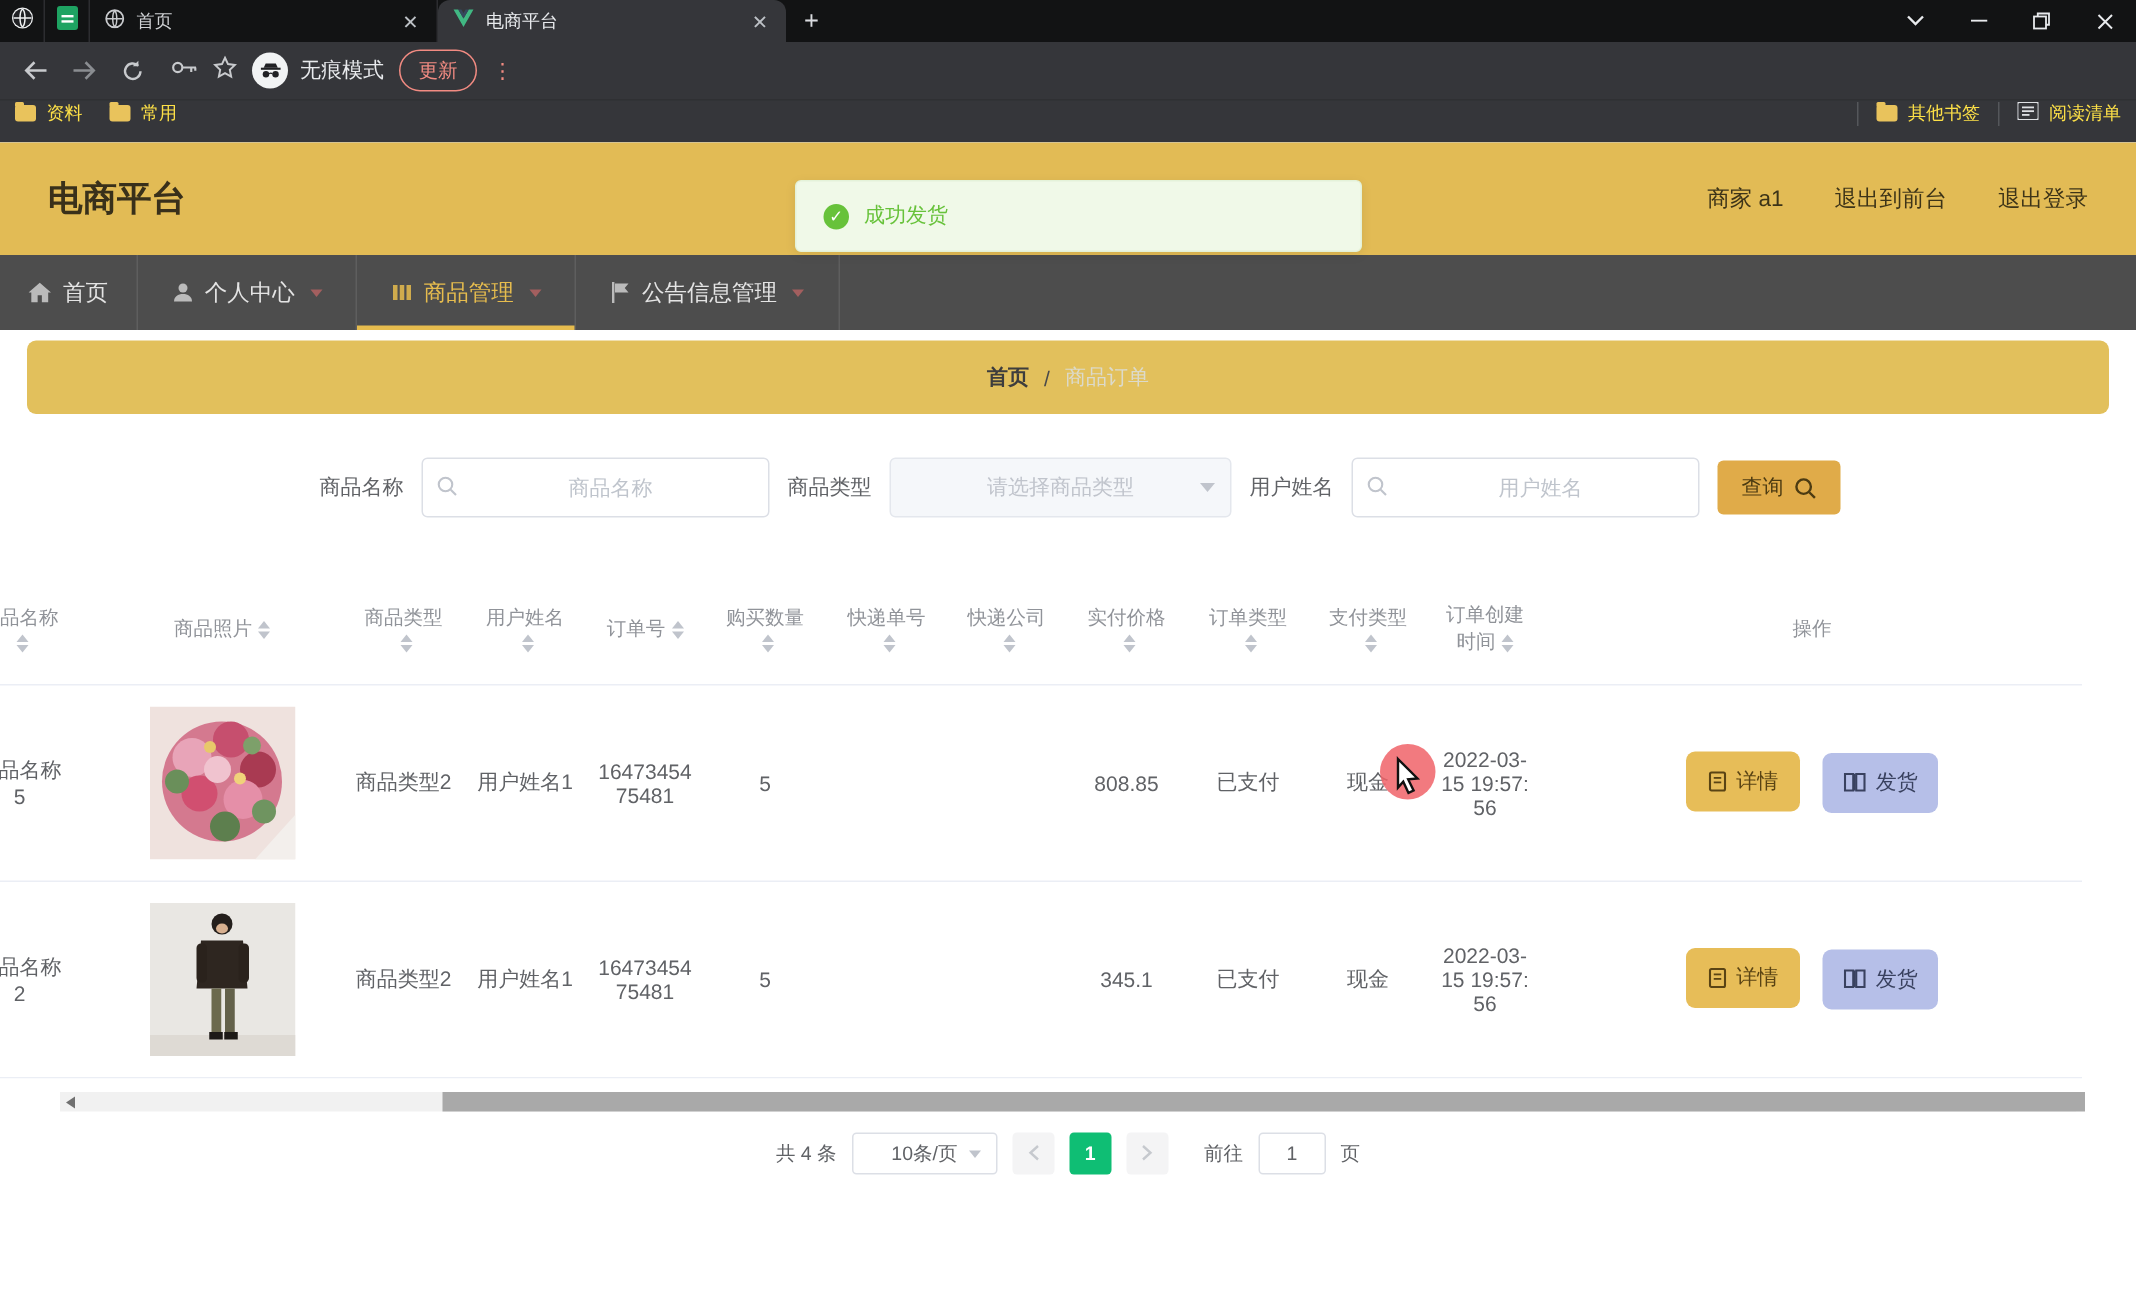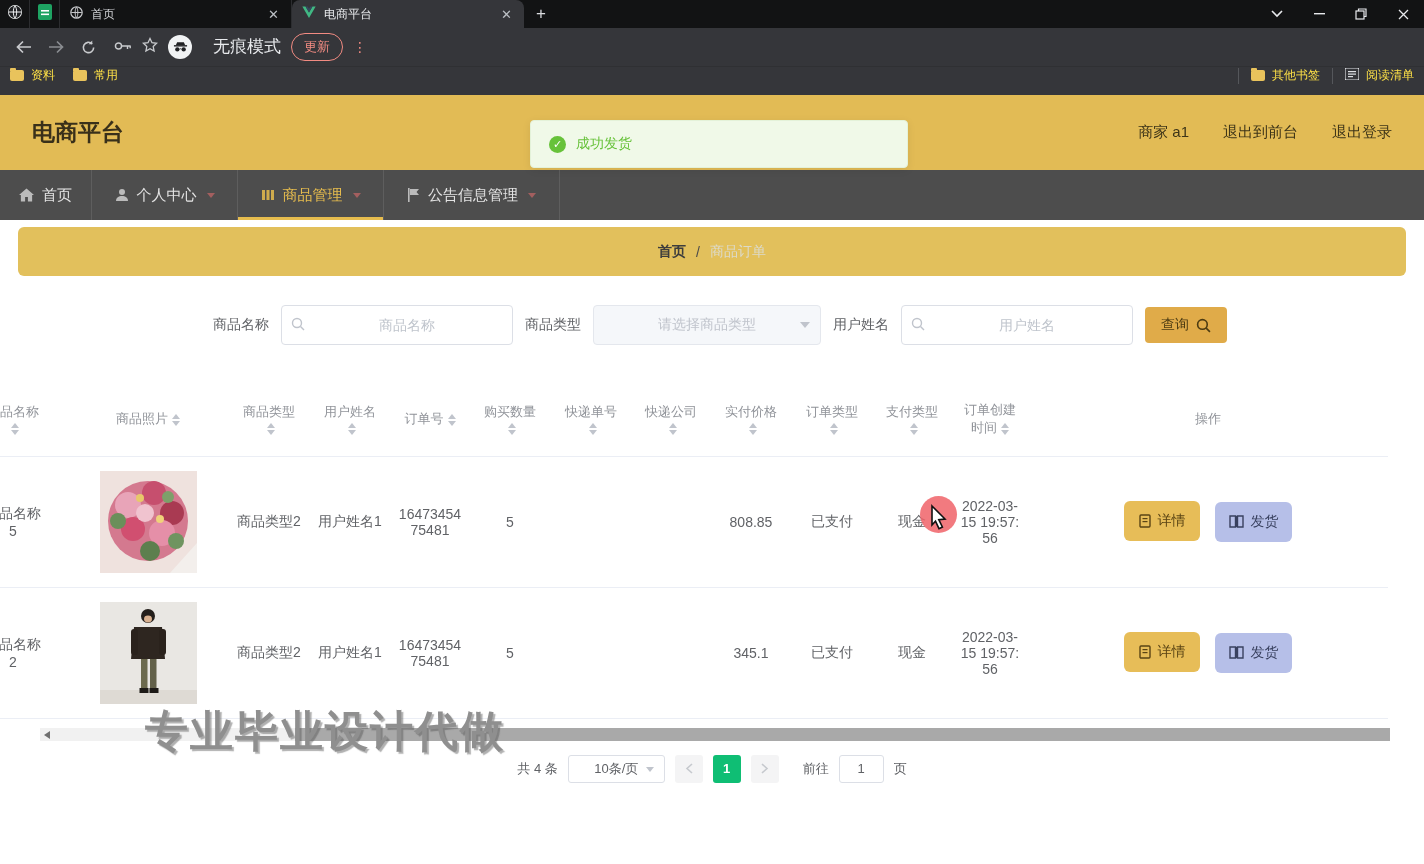"无痕模式" .incog { align-items: flex-start -> center; font-size: 17px -> 14px; gap: 21px -> 8px }
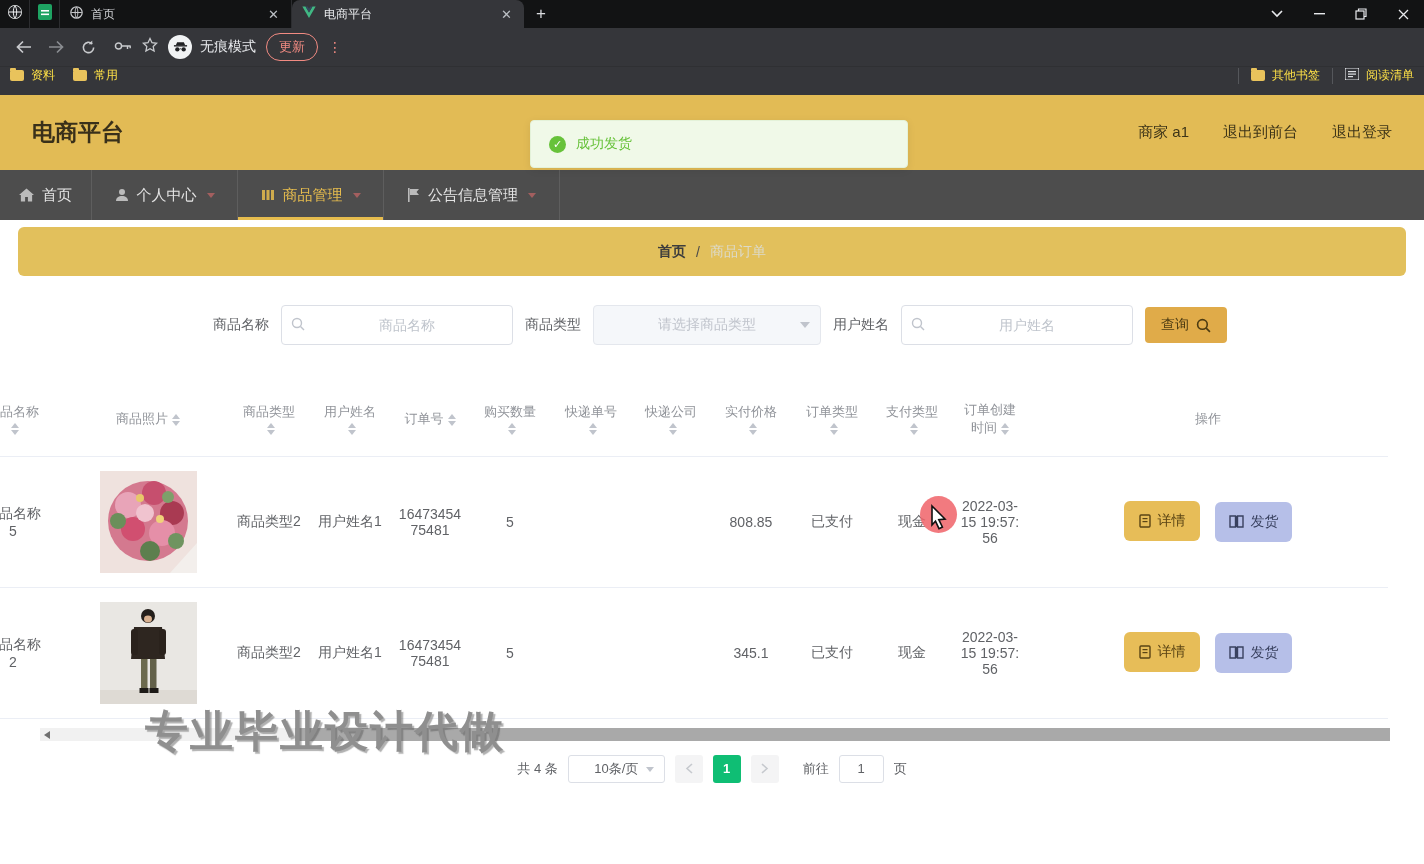"专业毕业设计代做" div.watermark { html: <div>专业毕业设计代做</div> -> none }
